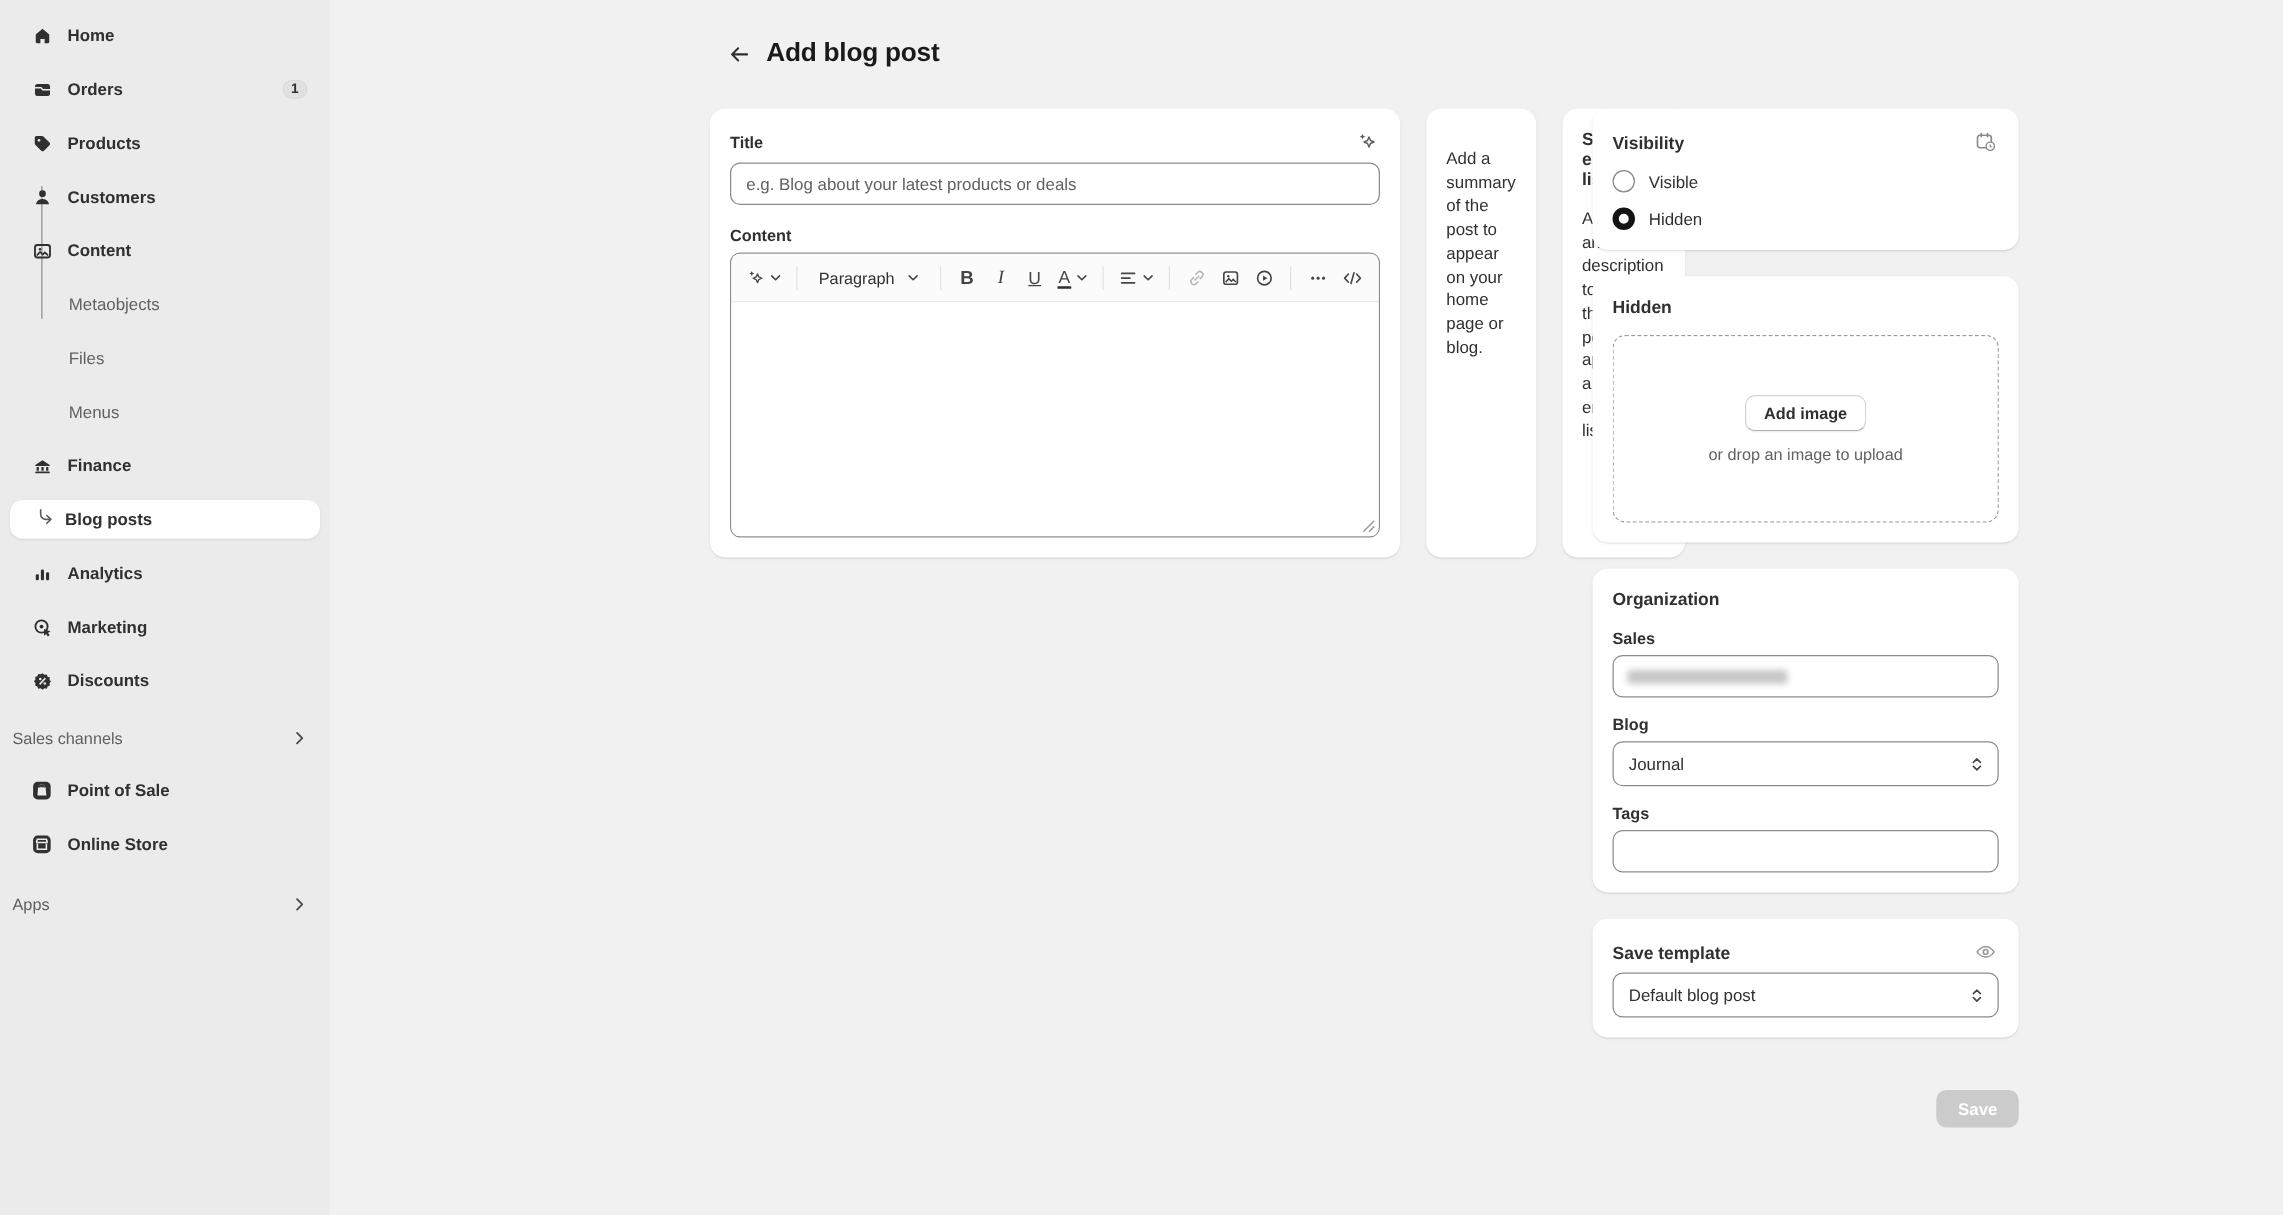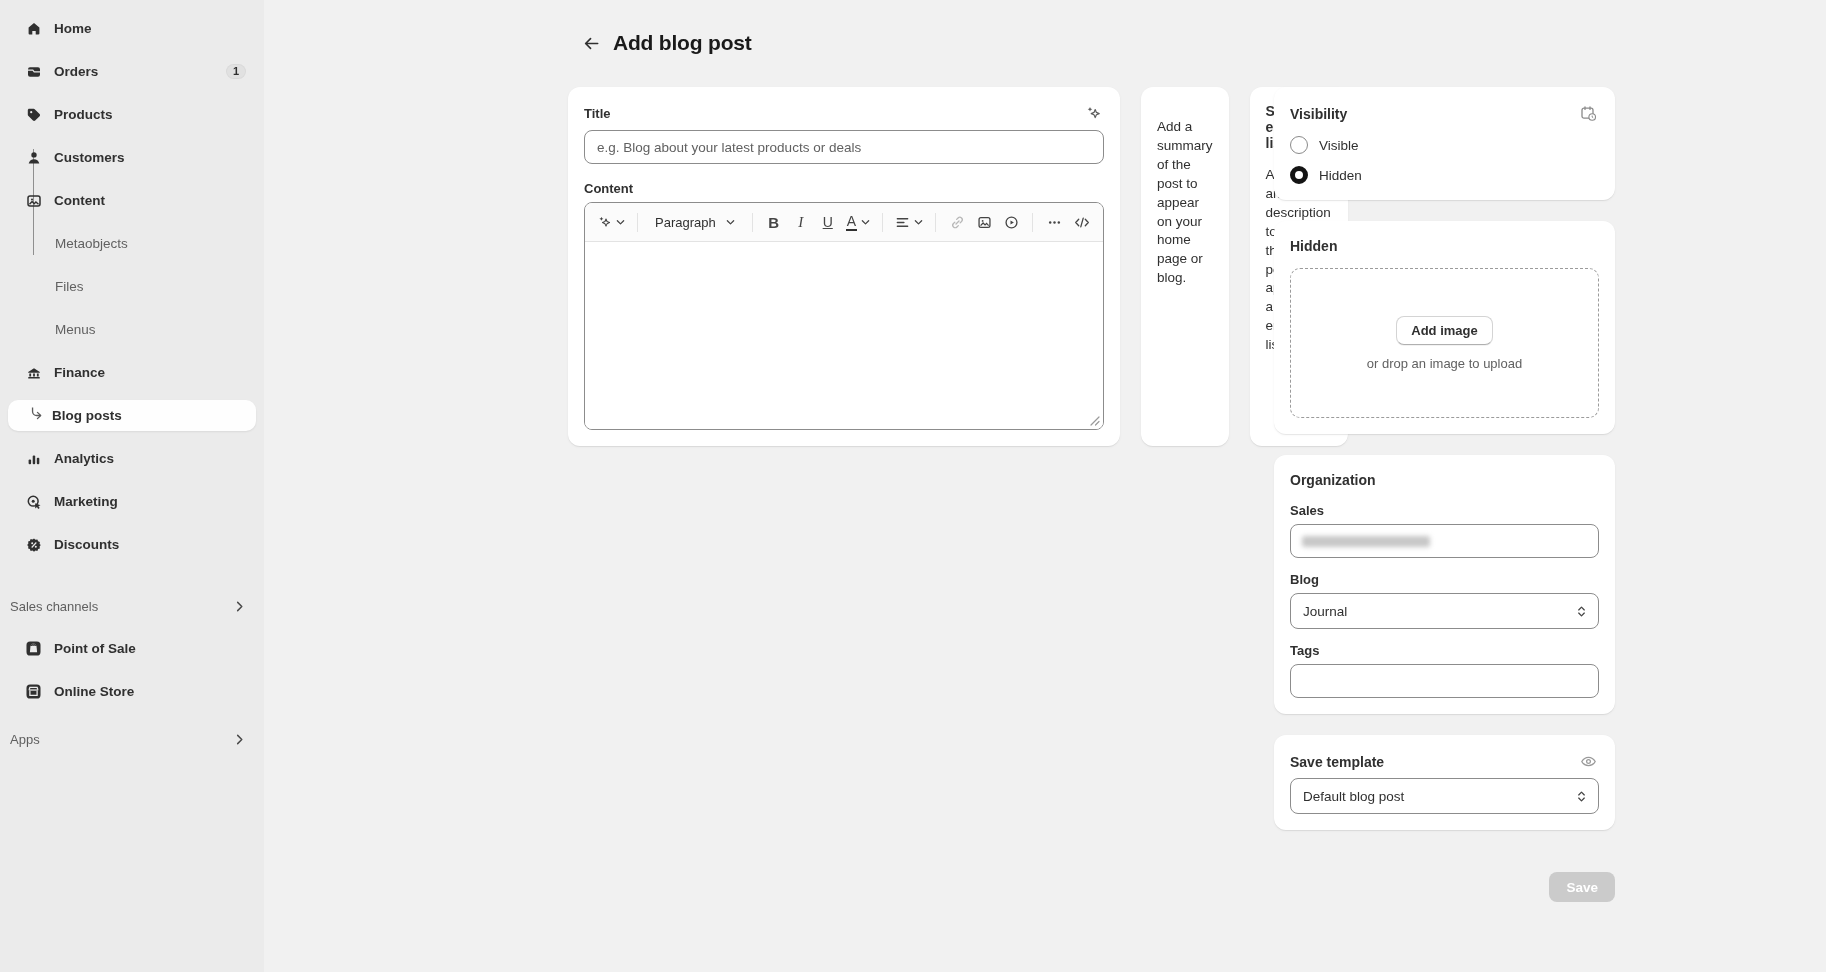"Sales channels" .nav-section { margin-top: 31px -> 15px }
